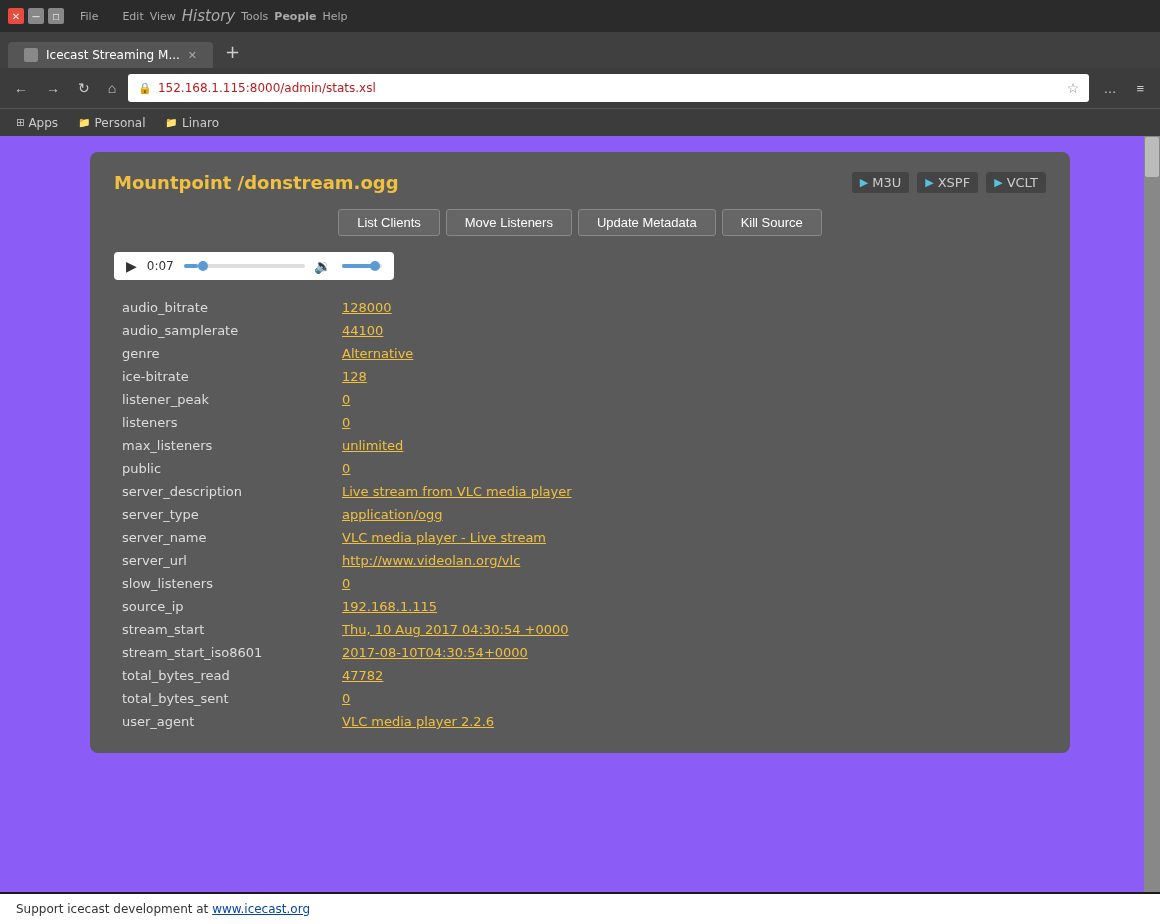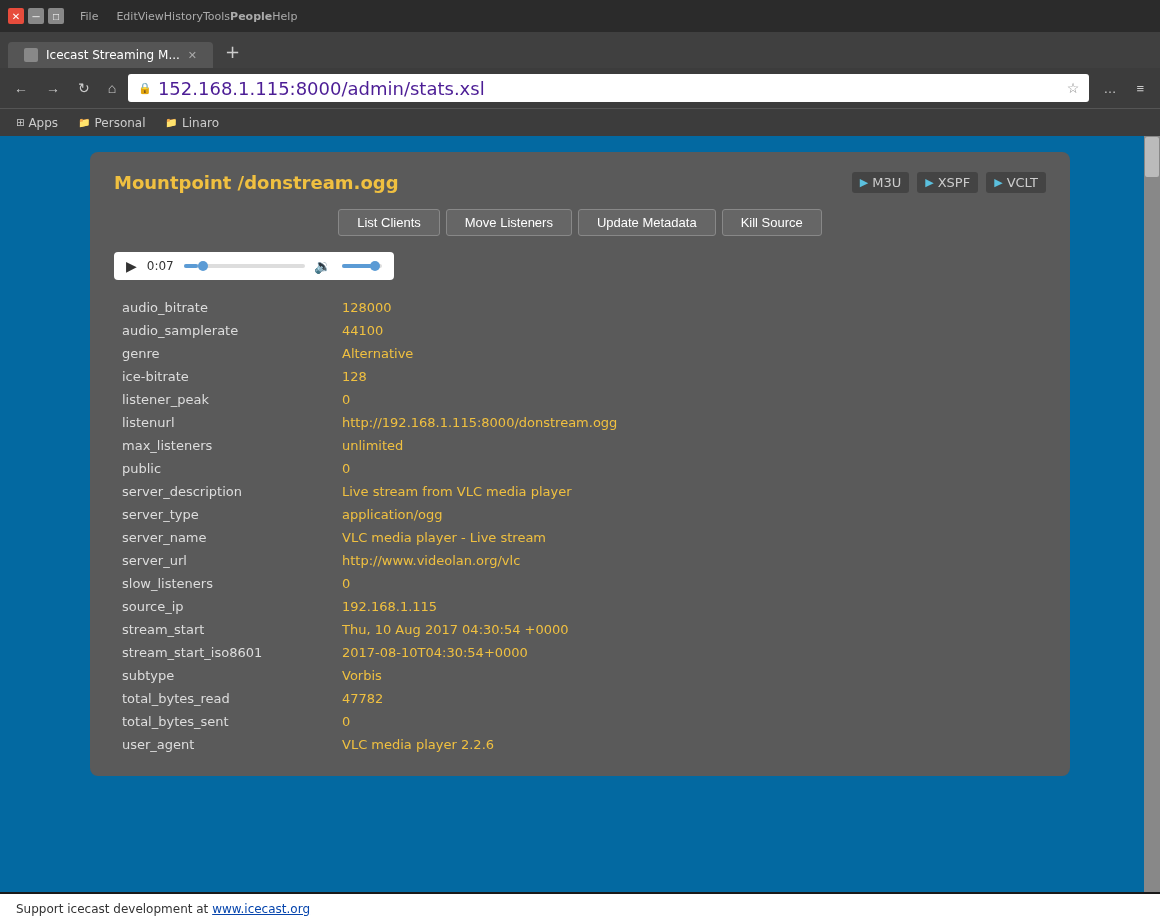"File" div { gap: none -> 6px }
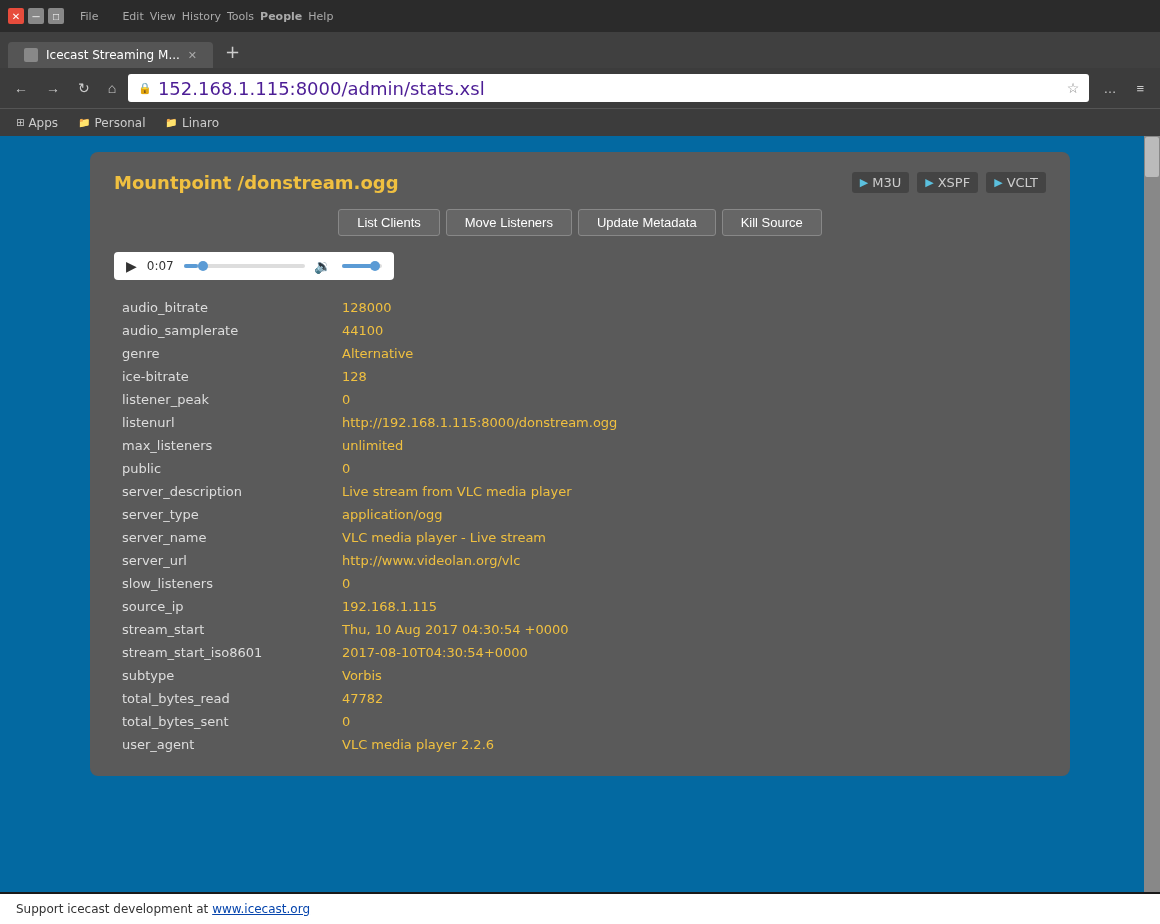"History" span { font-size: 11px -> 15px; font-style: none -> italic }
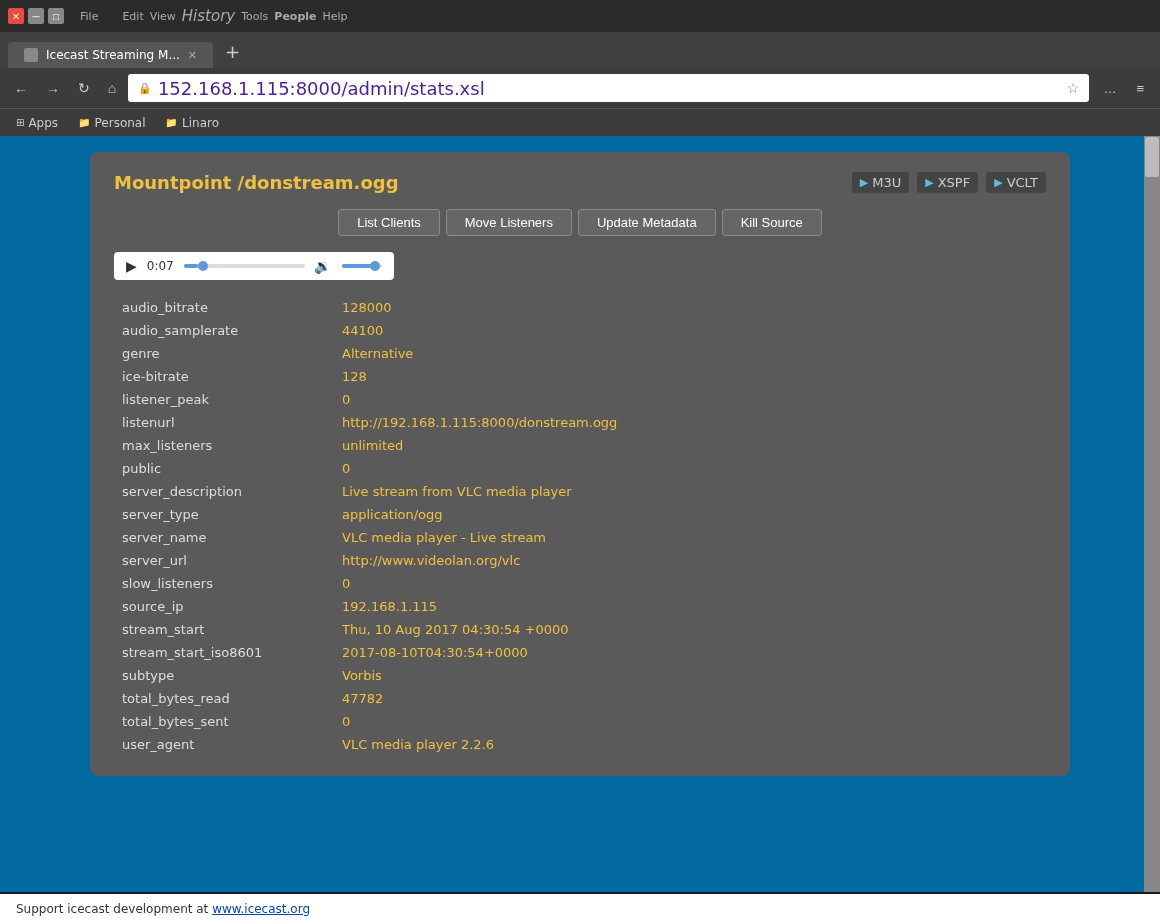"152.168.1.115:8000/admin/stats.xsl" .address-text { color: #4c1d95 -> #b91c1c; font-size: 18px -> 12px }
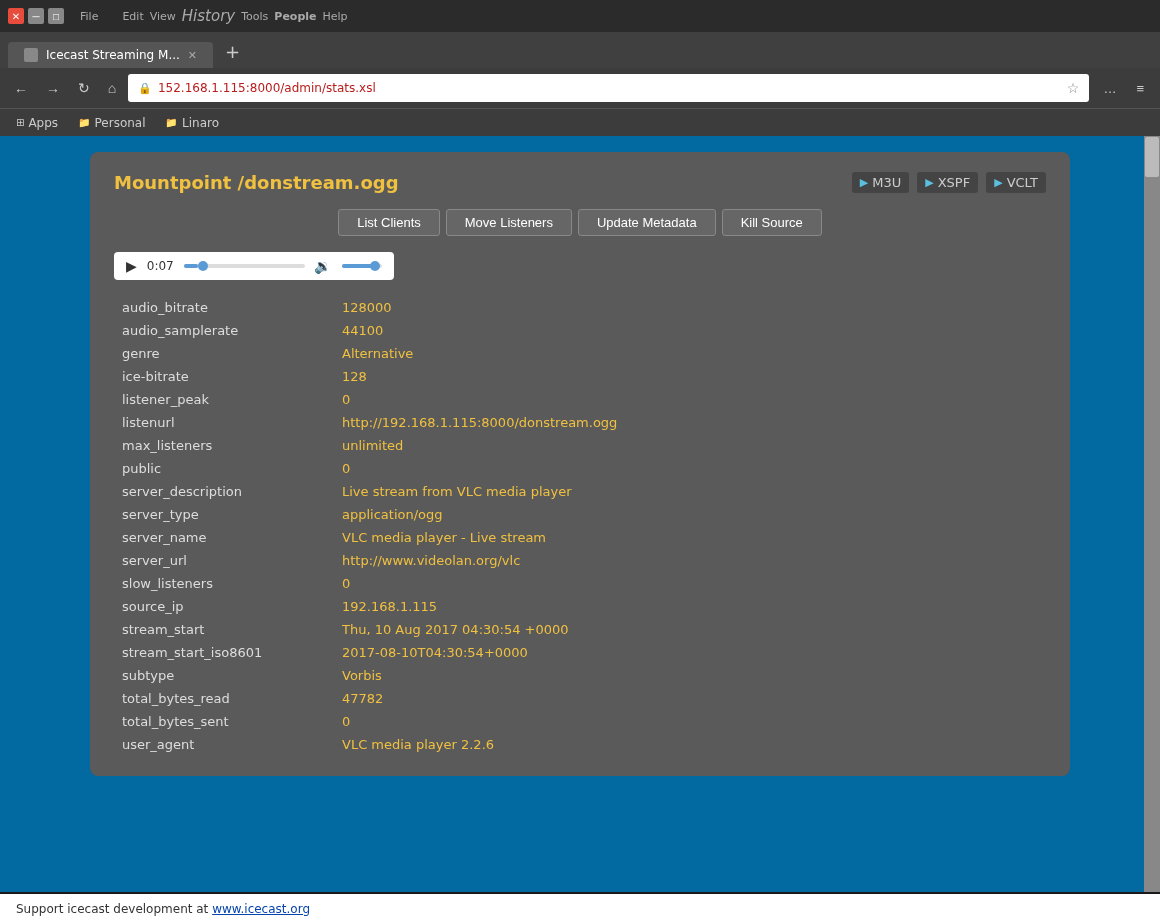"Mountpoint /donstream.ogg" .page-content { background: #0369a1 -> #8b5cf6 }
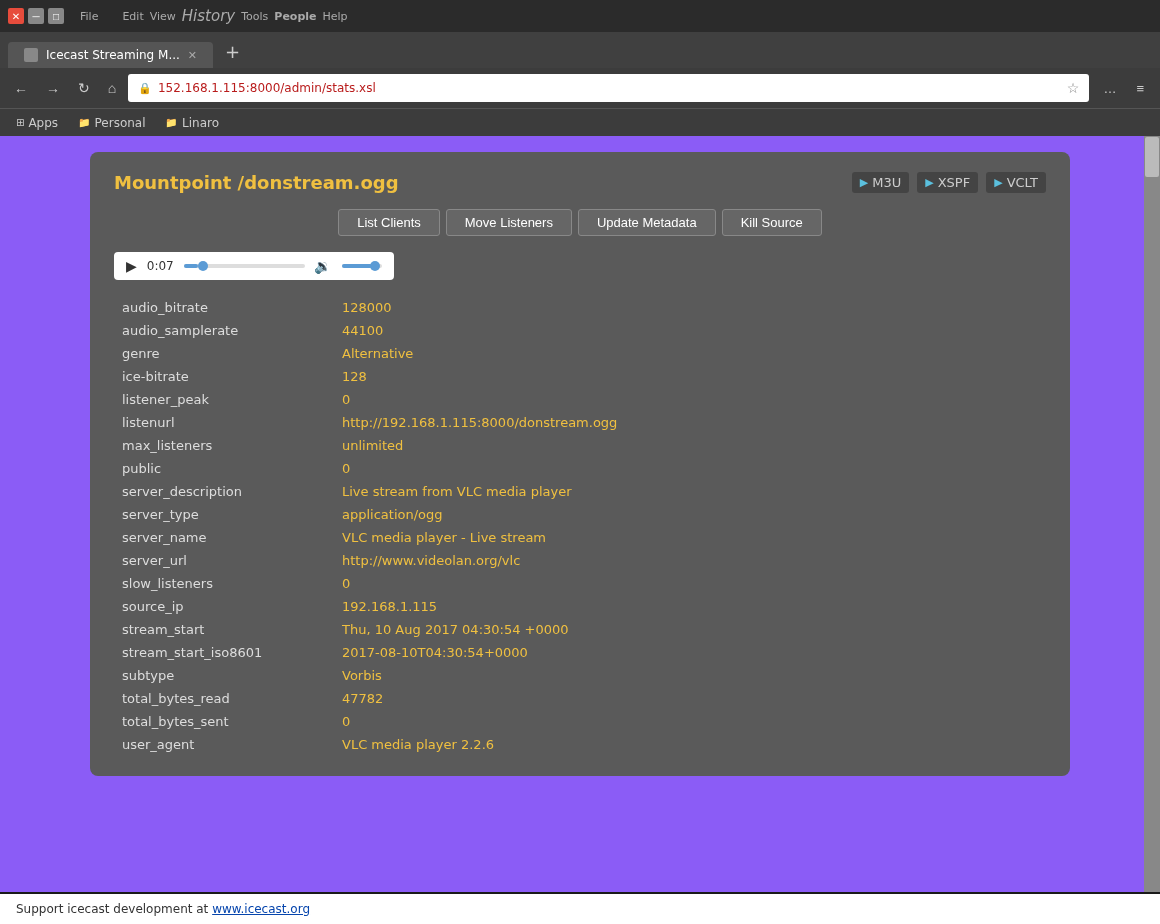"128000" .stats-table tr td:last-child { text-decoration: none -> underline }
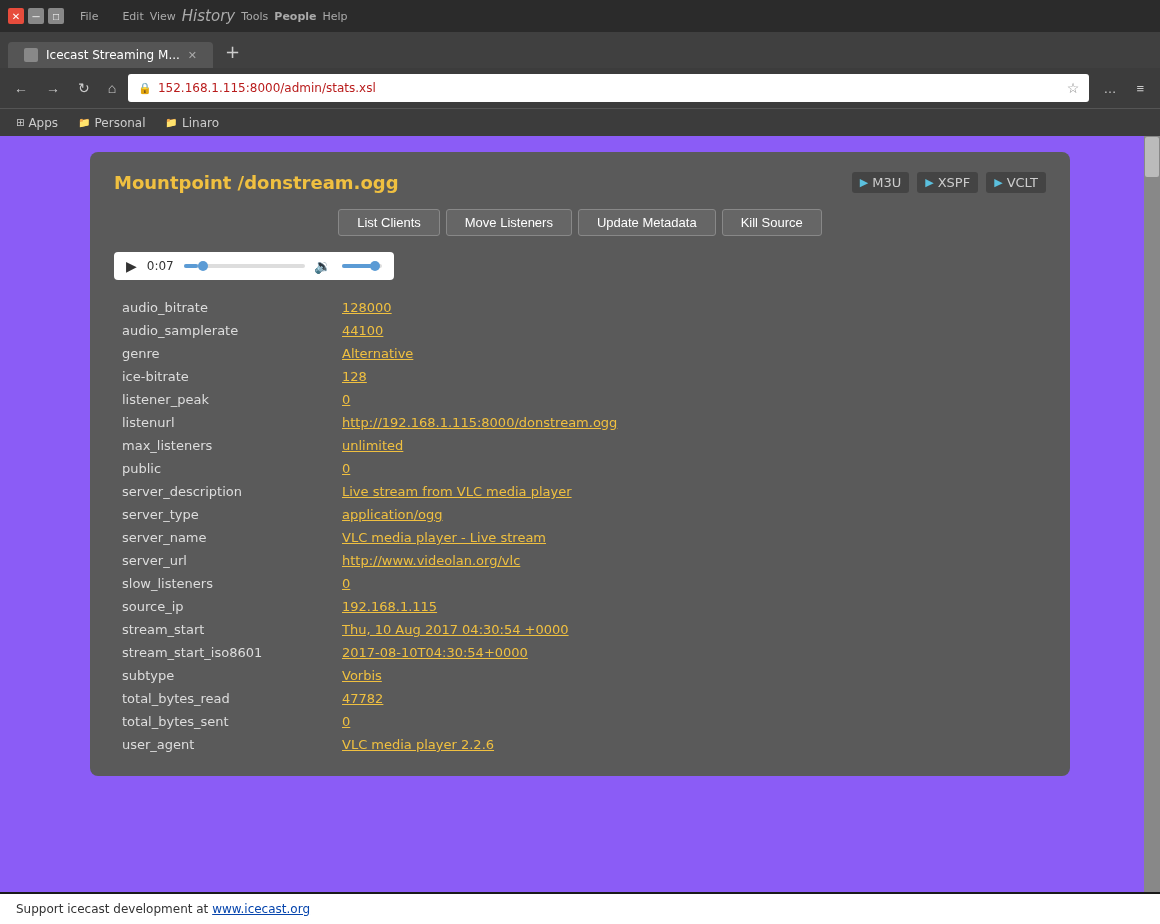"listeners" tr { html: none -> <tr> <td>listeners</td> <td>0</td> </tr> }
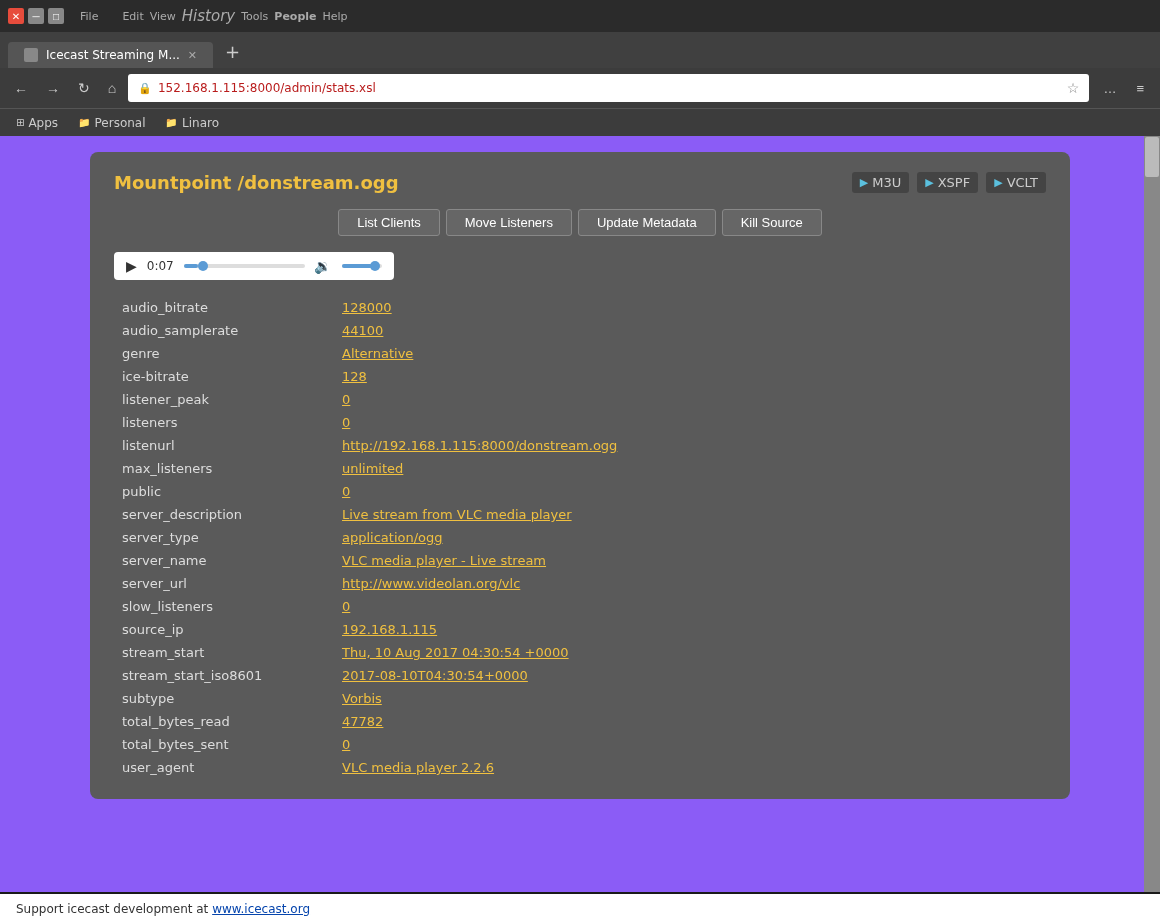"listenurl" tr { html: <tr> <td>listenurl</td> <td>http://192.168.1.115:8000/donstream.ogg</td> </tr> -> none }
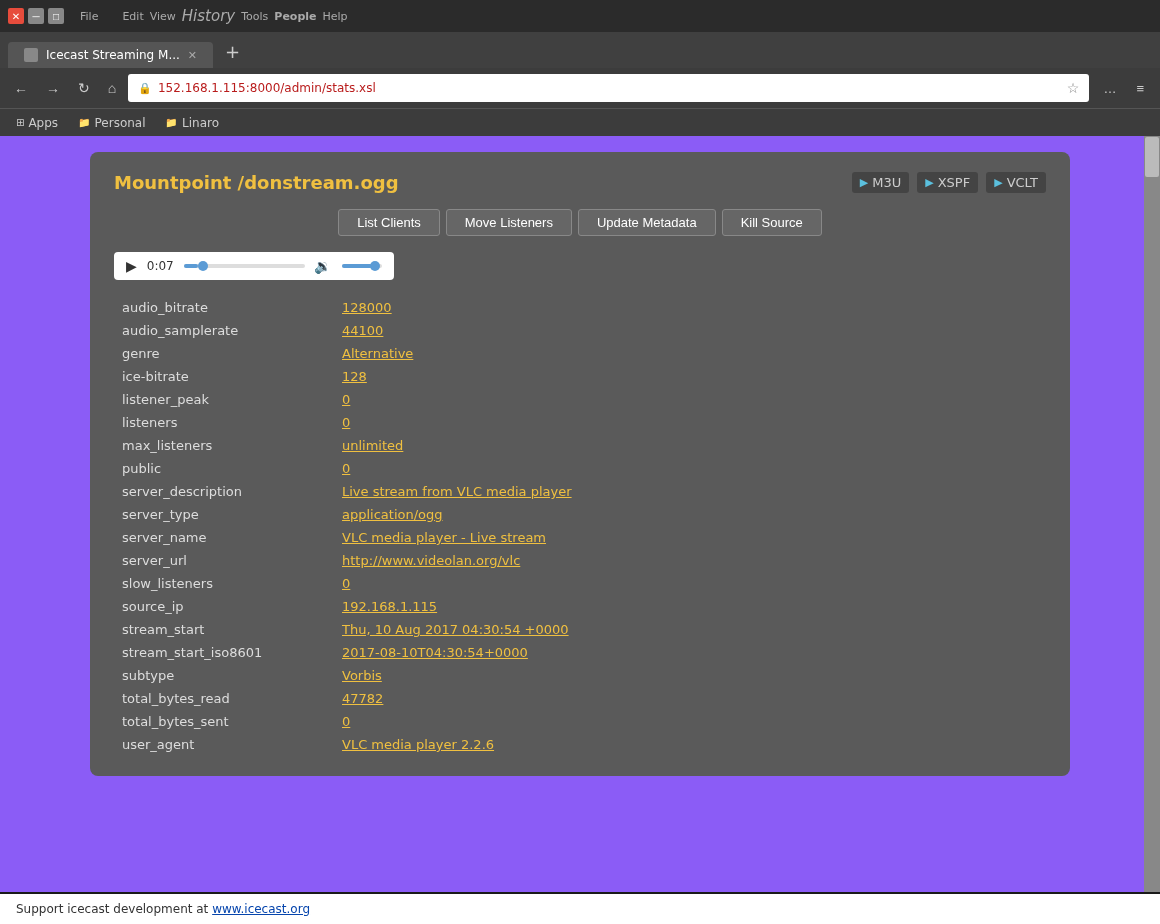"subtype" tr { html: <tr> <td>subtype</td> <td>Vorbis</td> </tr> -> none }
